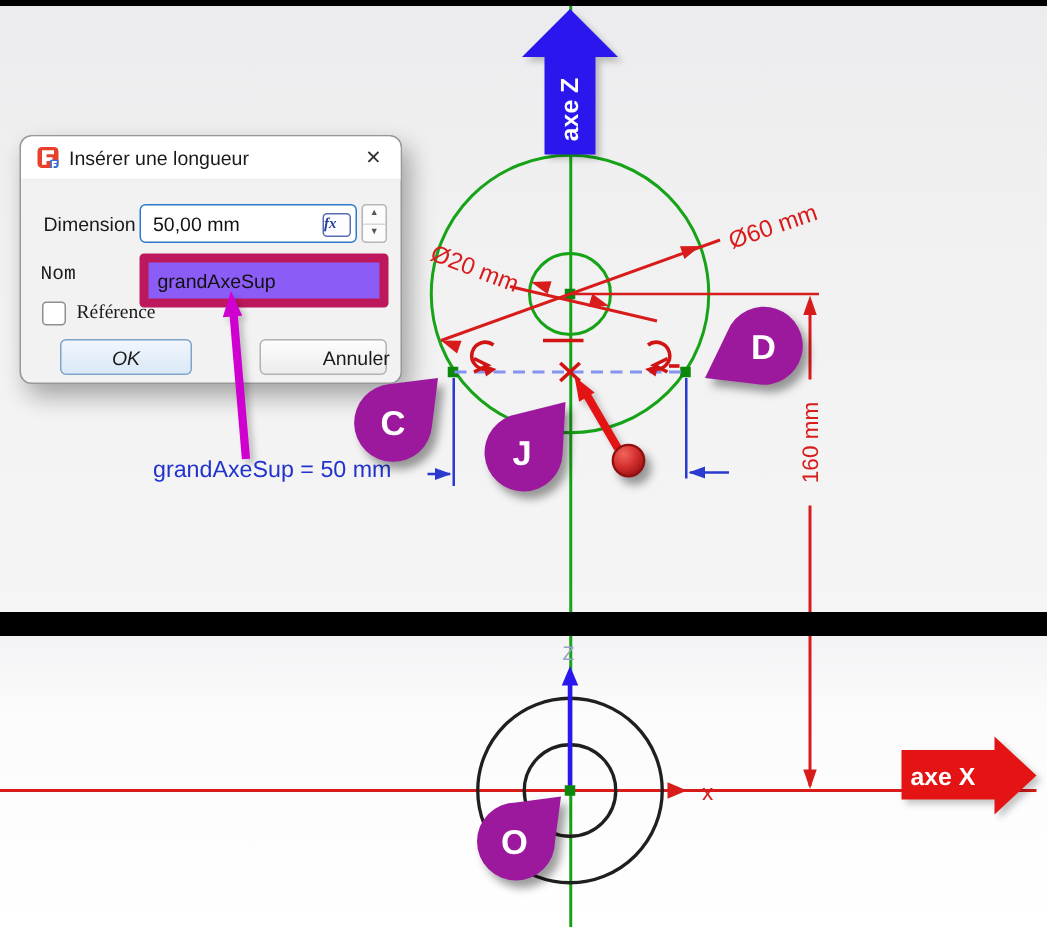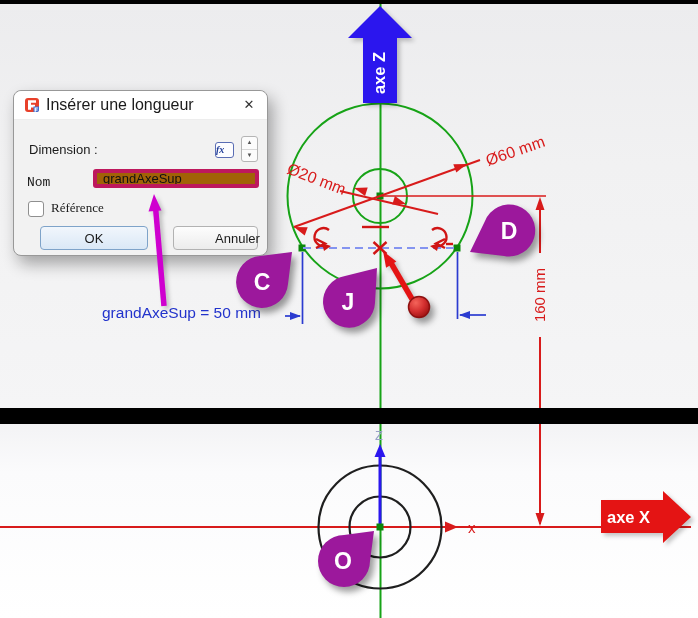"Insérer une longueur" .dlg-title .ttl { font-size: 16px -> 13px }
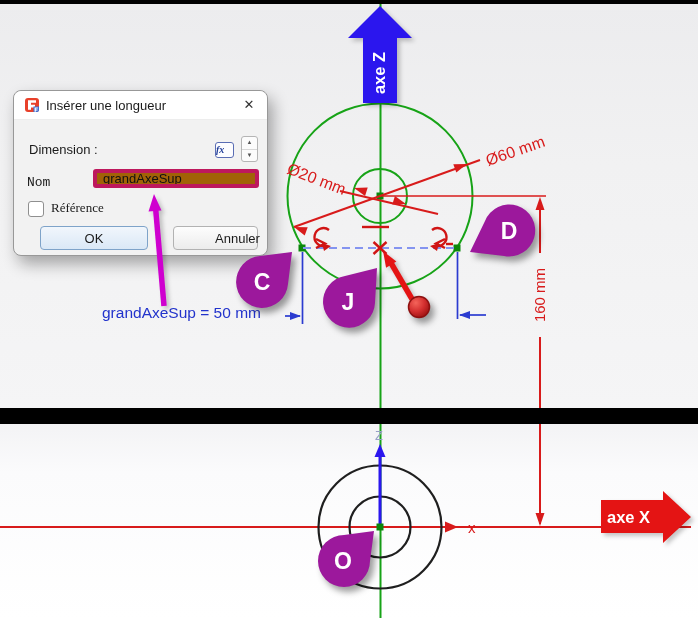"50,00 mm" input.inp-dim { html: none -> <input> }
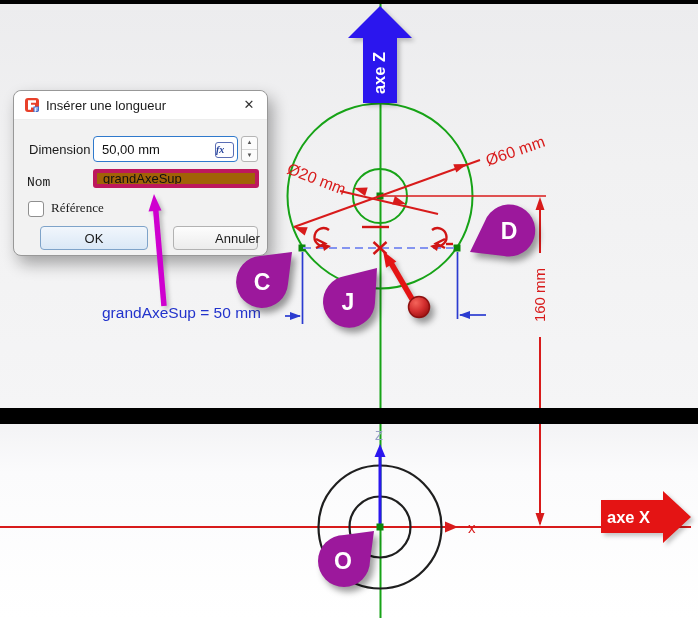"grandAxeSup" .inp-nom { background: #a16207 -> #8b5cf6; border: 4px solid #be185d -> 6px solid #be185d; height: 19px -> 36px }
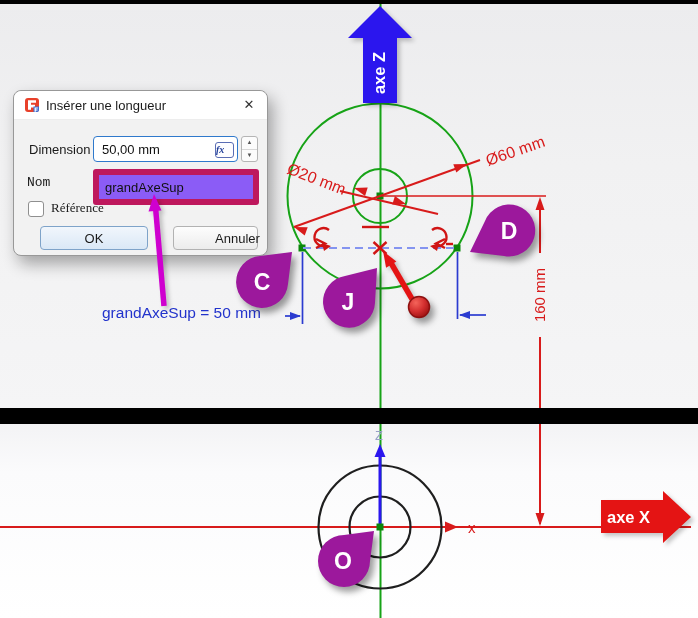"OK" .btn-ok { font-style: none -> italic; width: 108px -> 88px }
